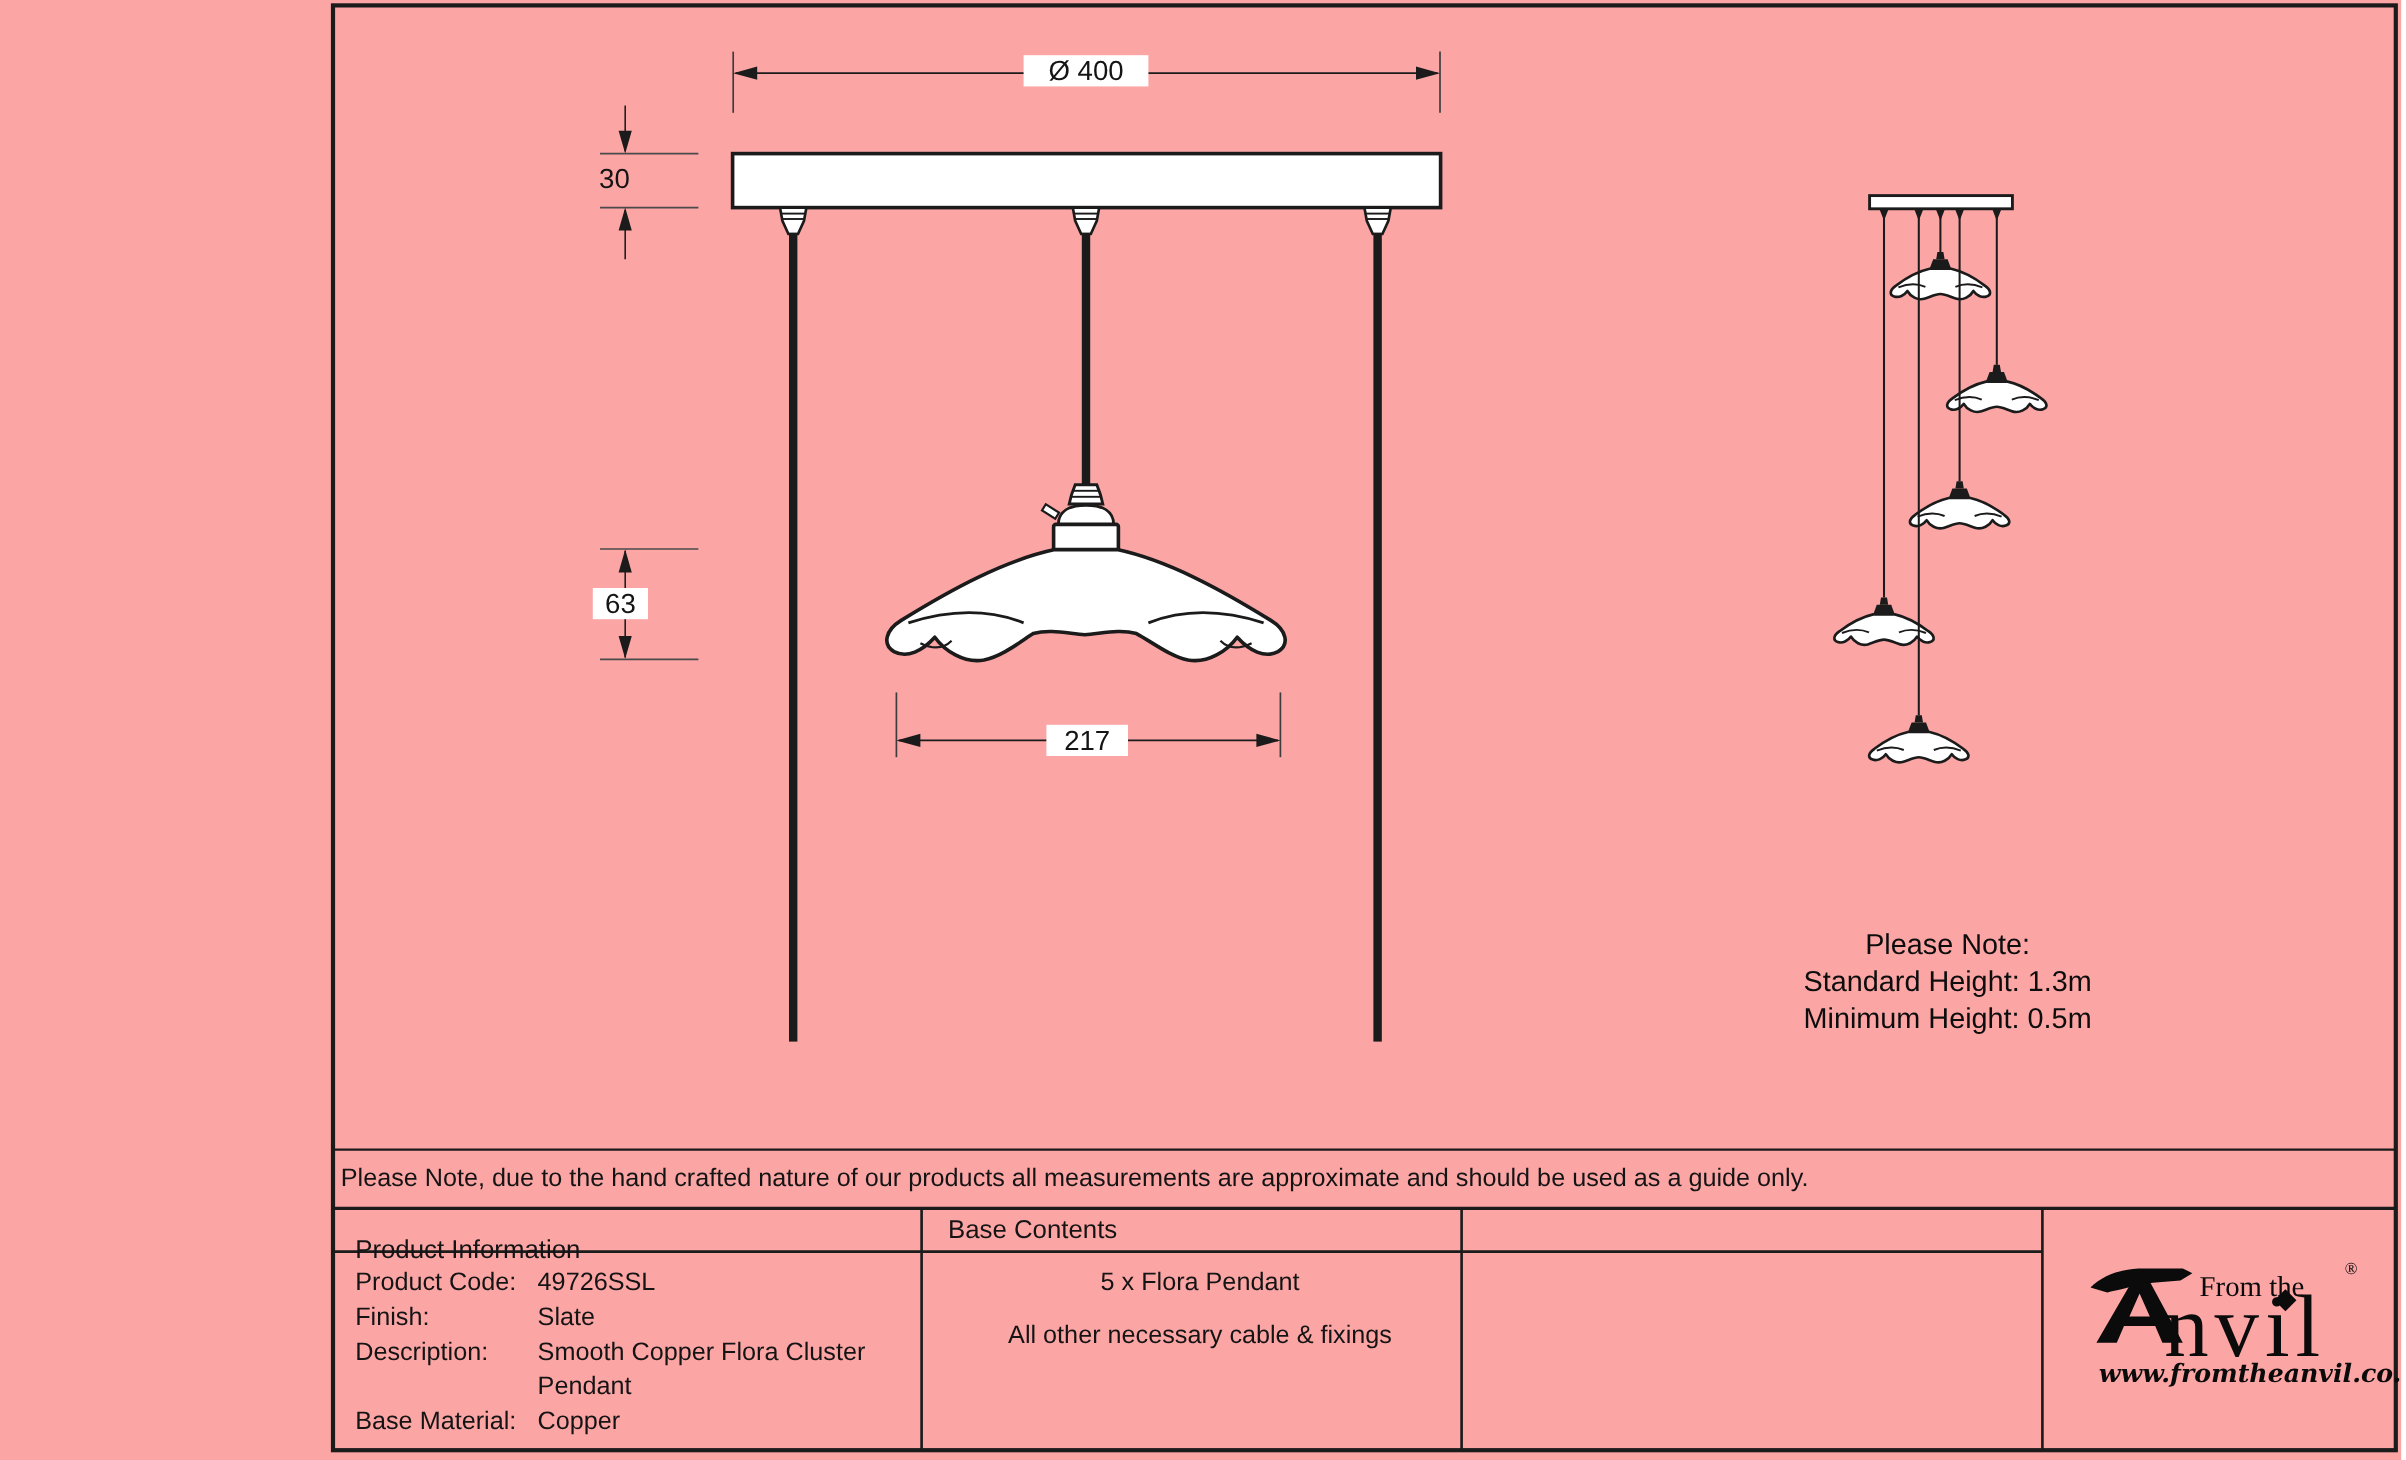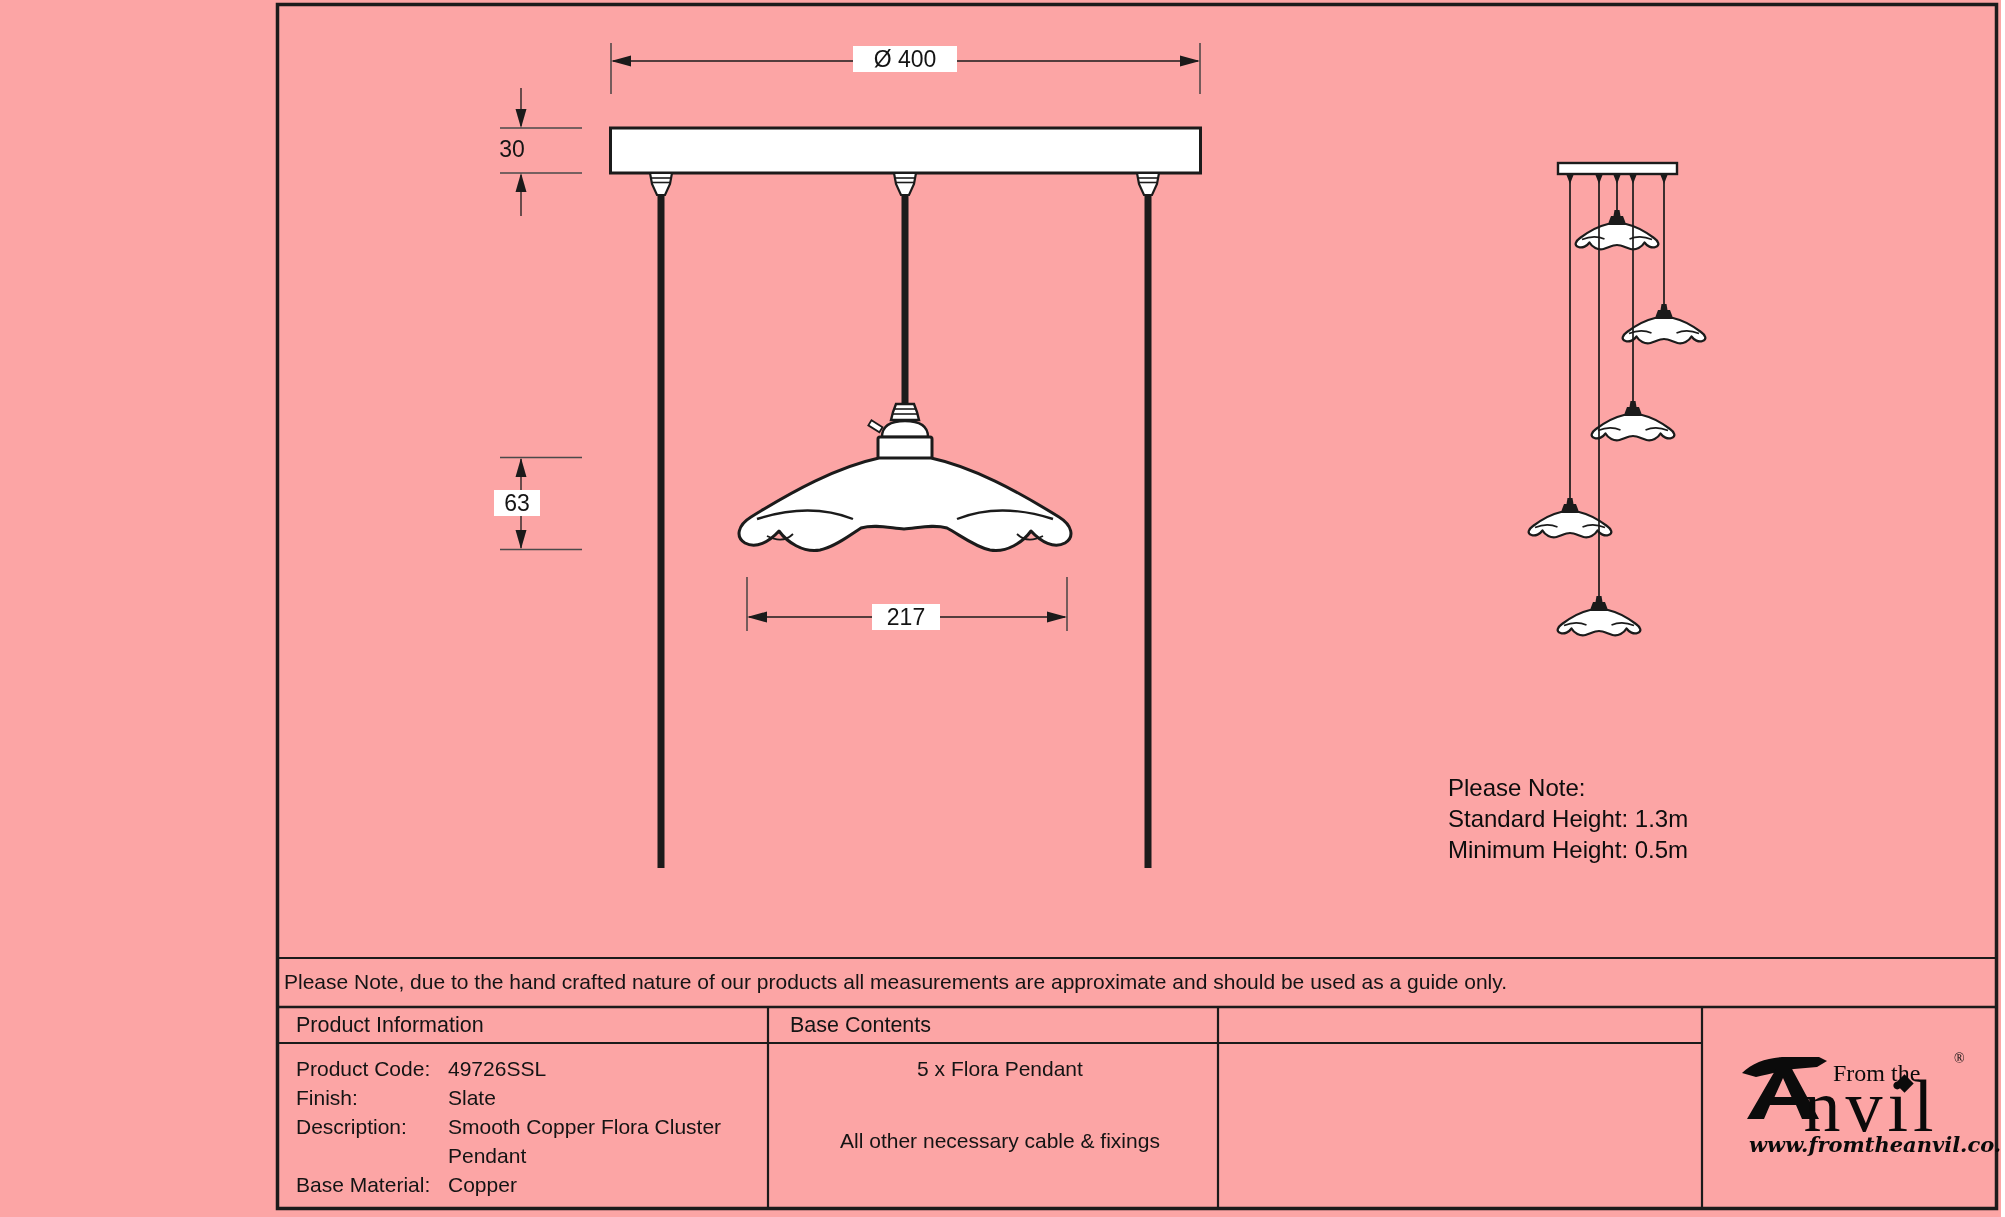"Please Note:" .please-note { text-align: left -> center }
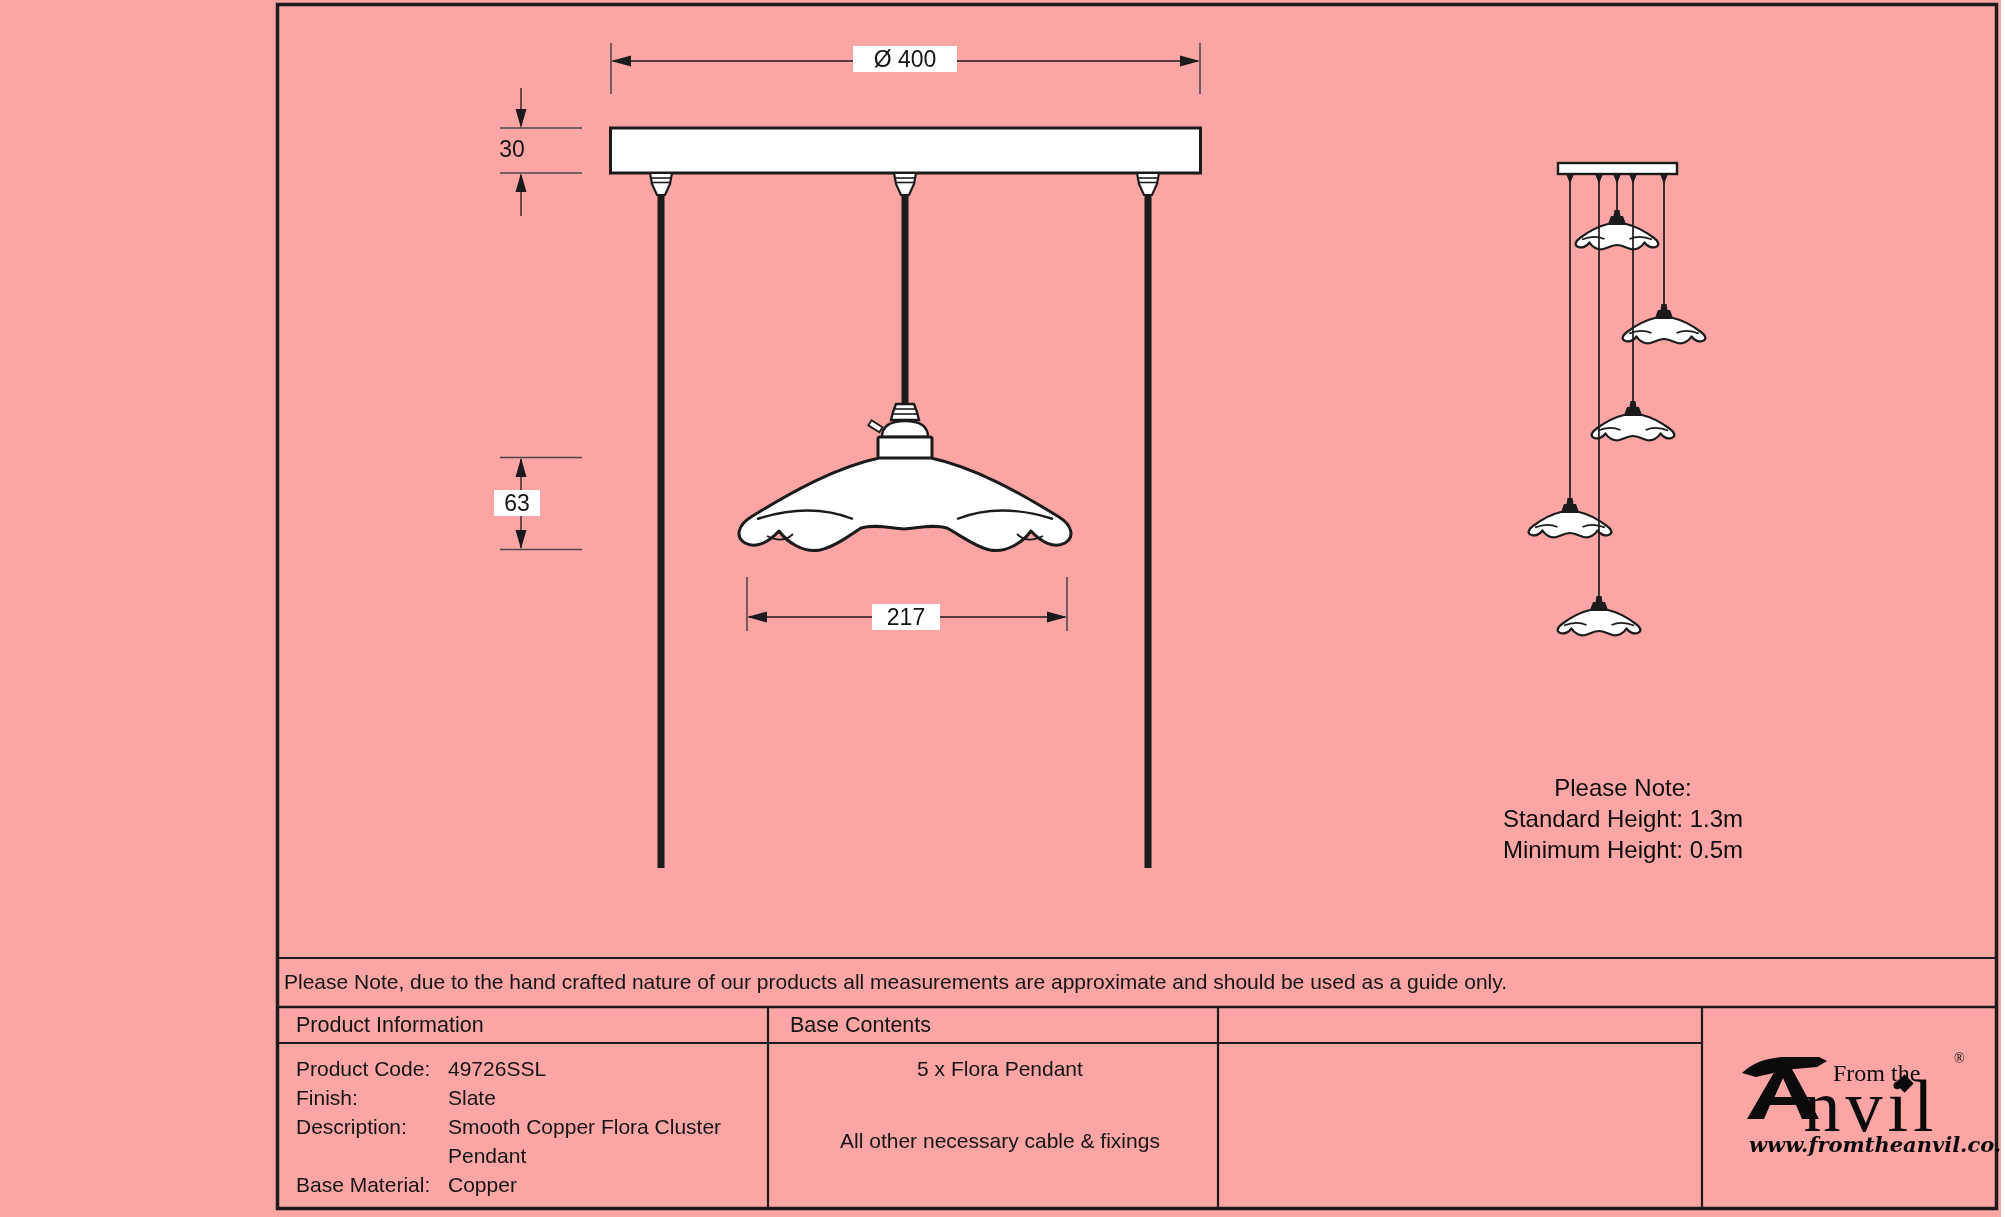"Product Information" div.th { margin-top: none -> 16px }
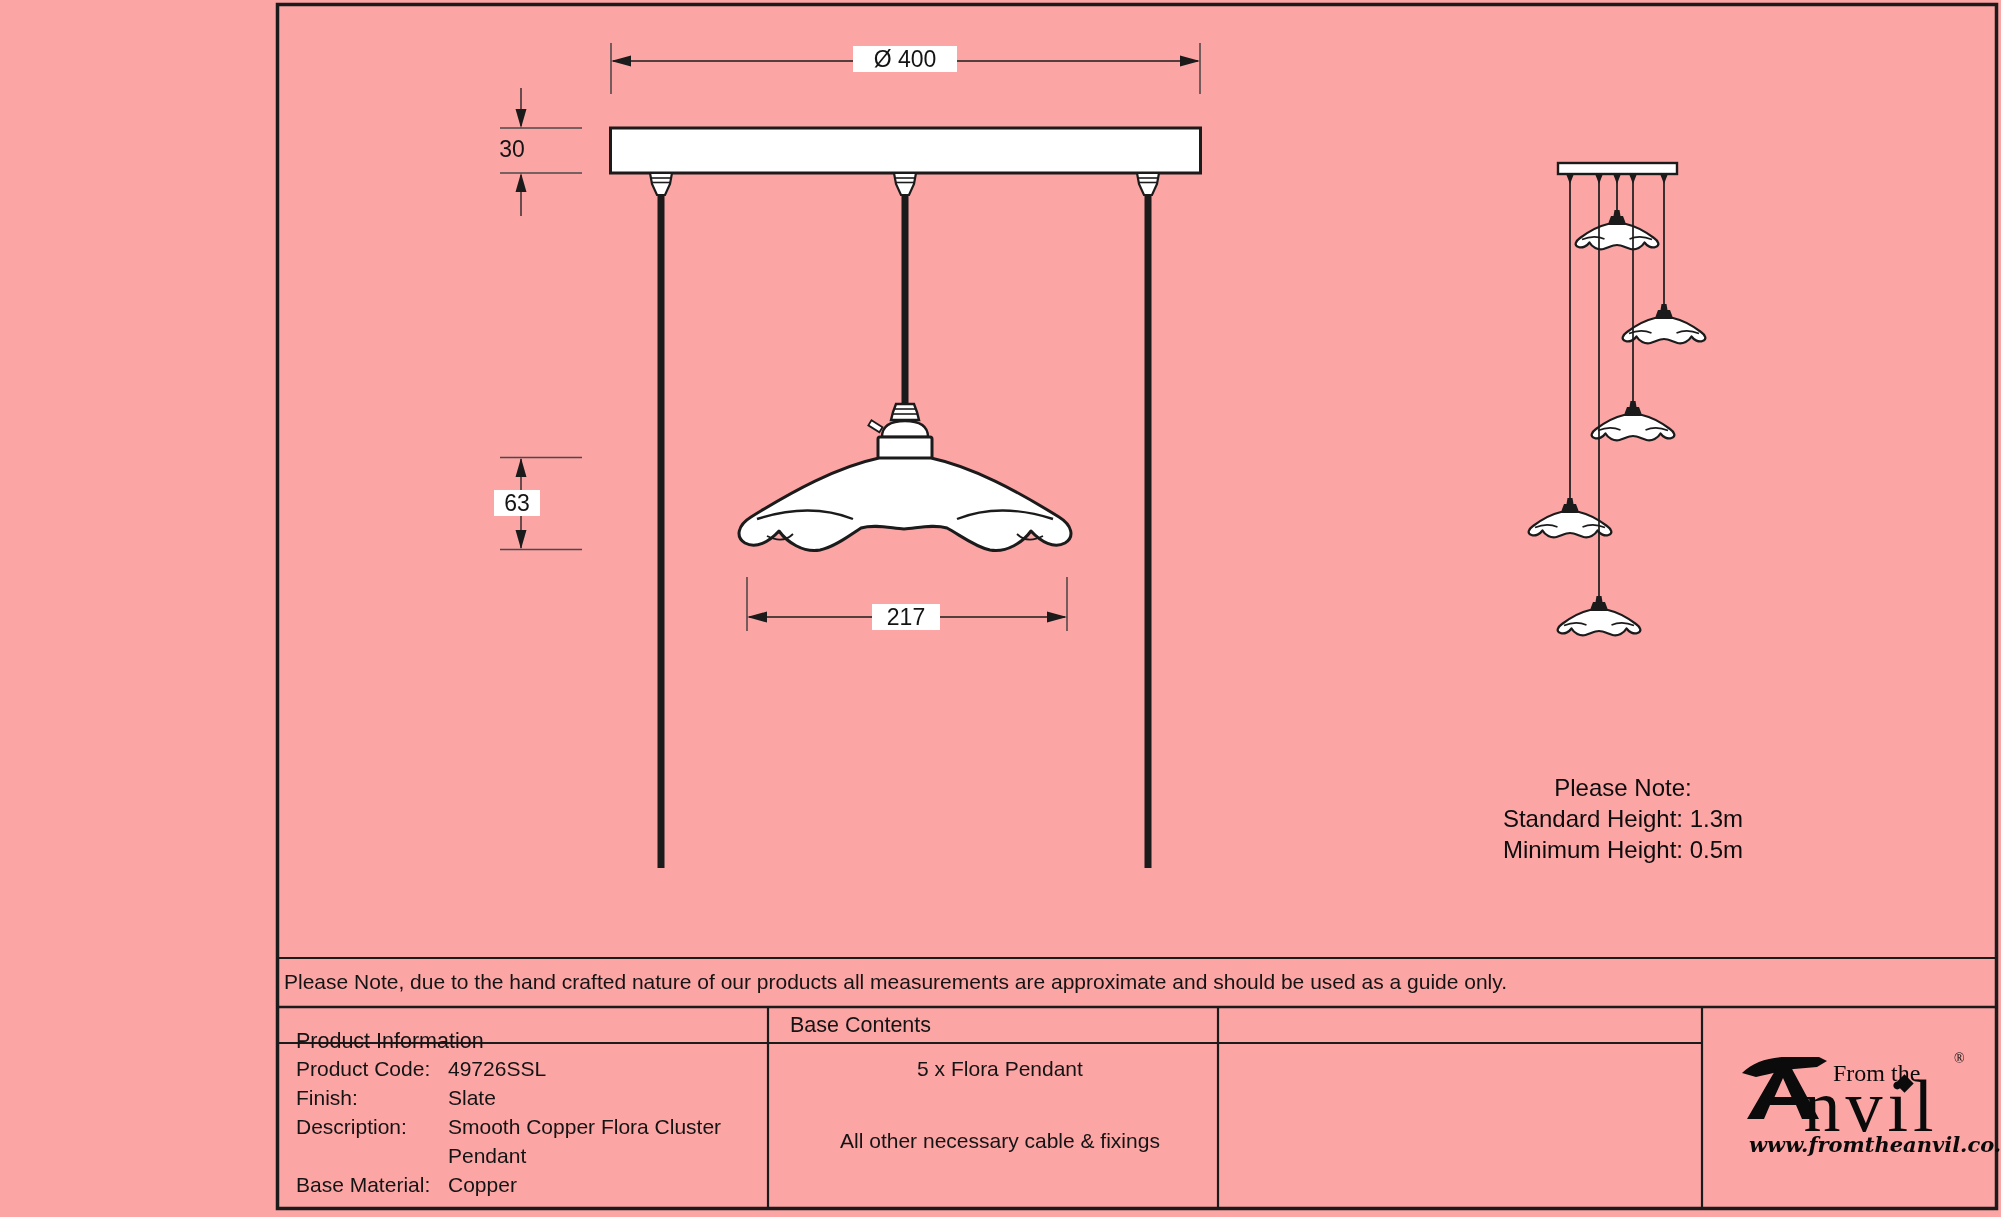"All other necessary cable &" .pack-list li.gap { margin-top: 42px -> 14px }
